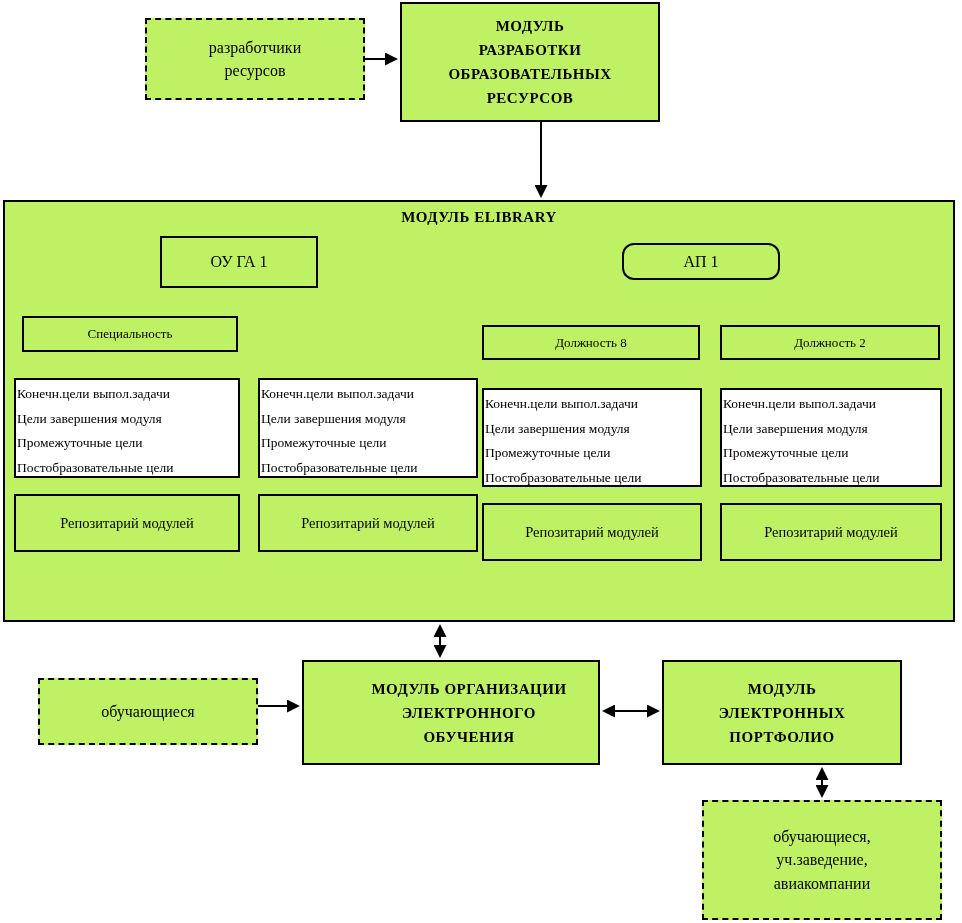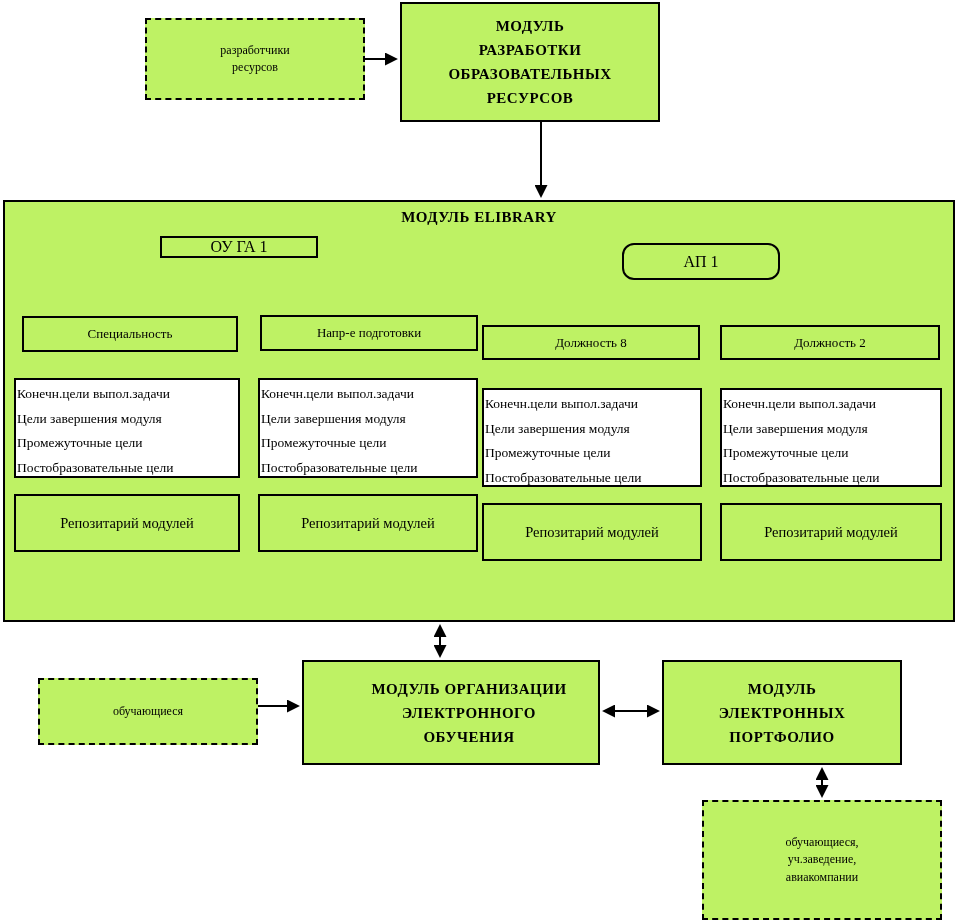"разработчики" .dashed-label { font-size: 12px -> 16px }
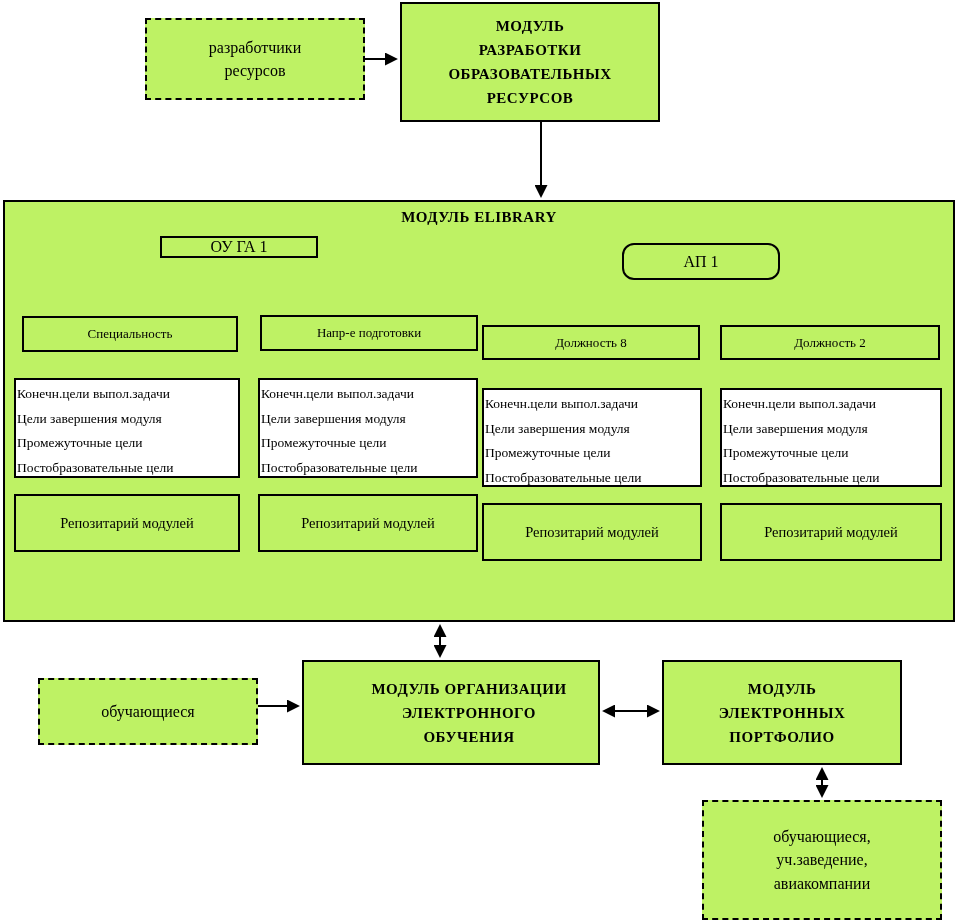"ОУ ГА 1" div.box { height: 22px -> 52px }
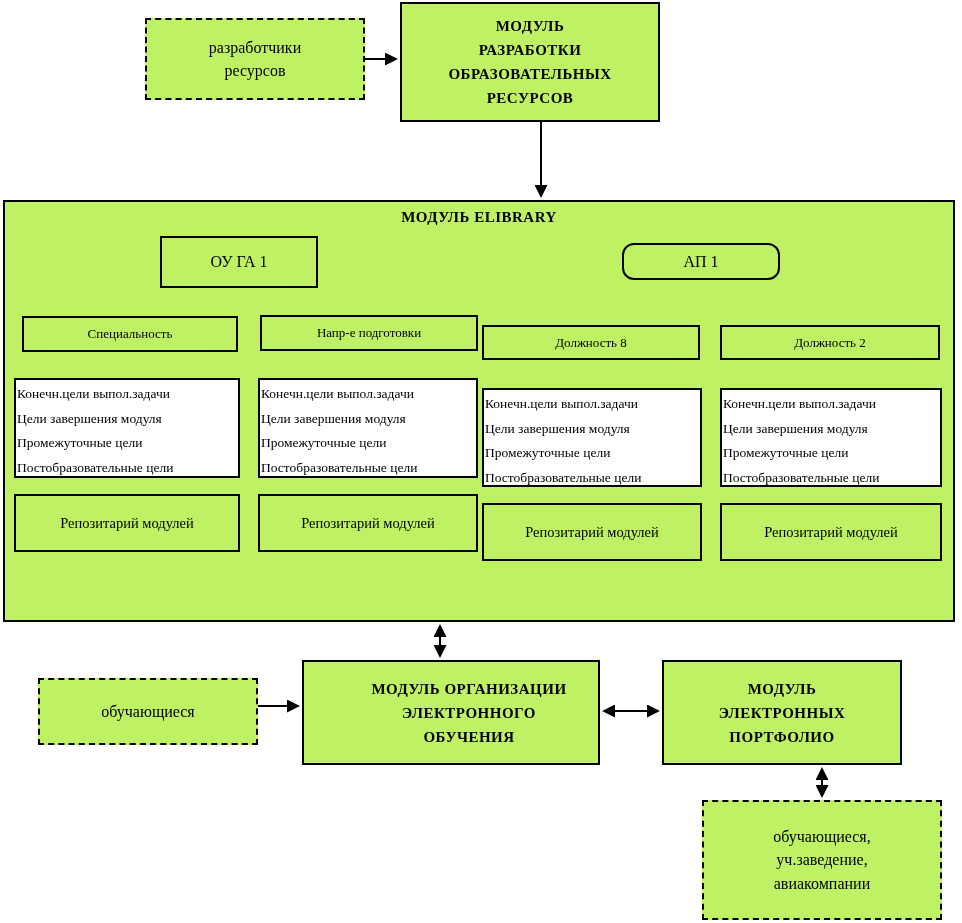"Напр-е подготовки" div.box { html: <div>Напр-е подготовки</div> -> none }
